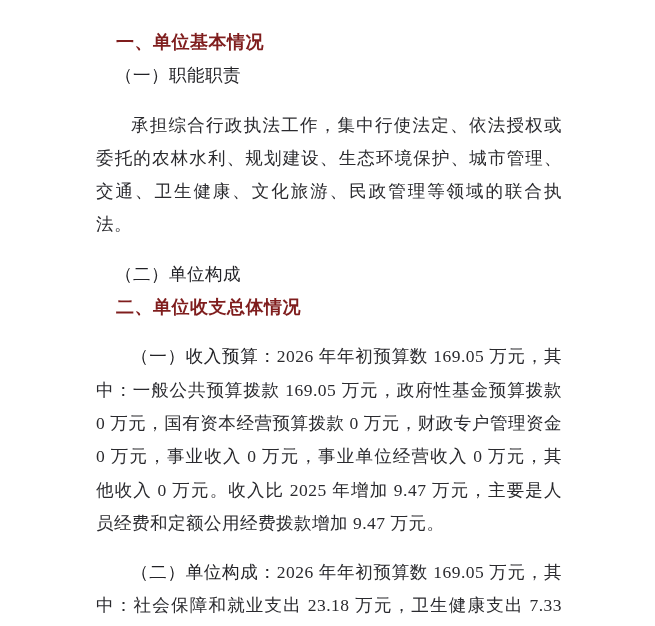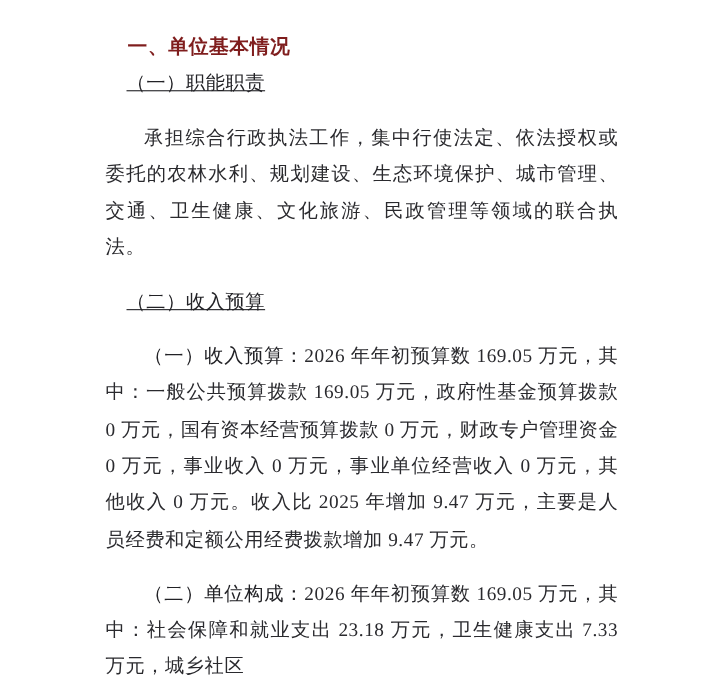"（一）职能职责" .sub { text-decoration: underline -> none }
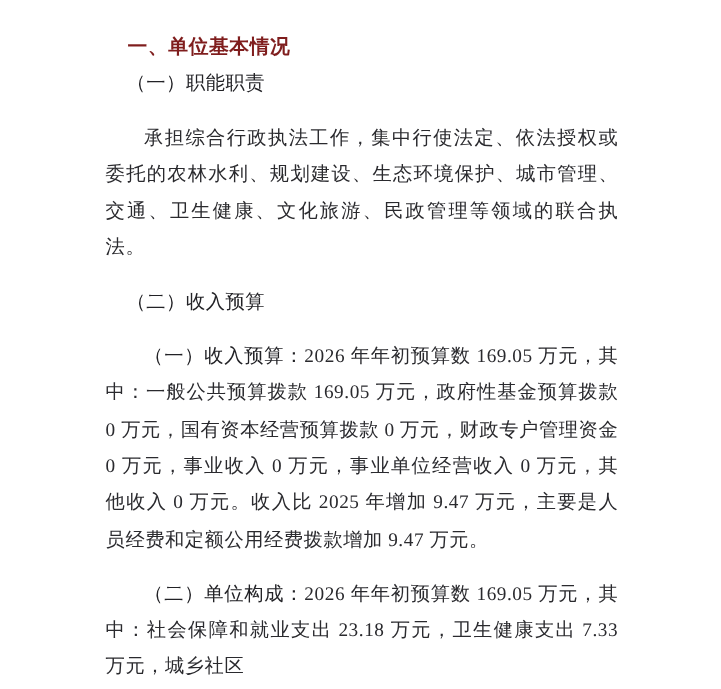"（二）收入预算" p.sub { text: 收入预算 -> 单位构成 }
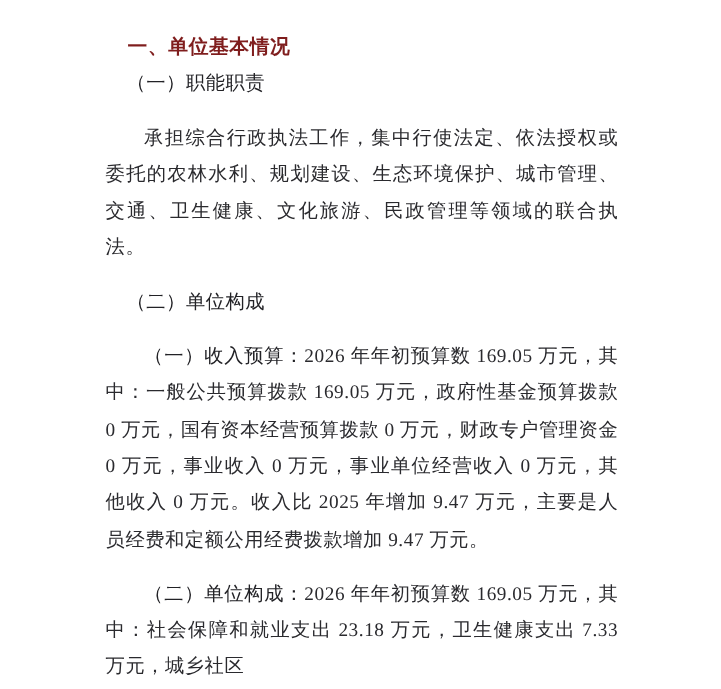"二、单位收支总体情况" h2.heading { html: none -> <h2>二、单位收支总体情况</h2> }
